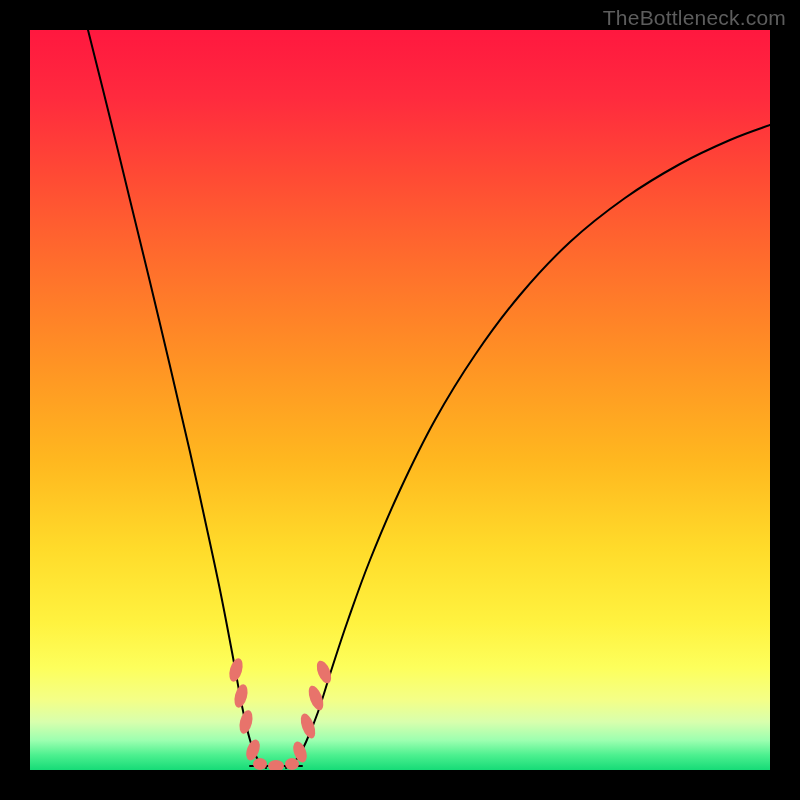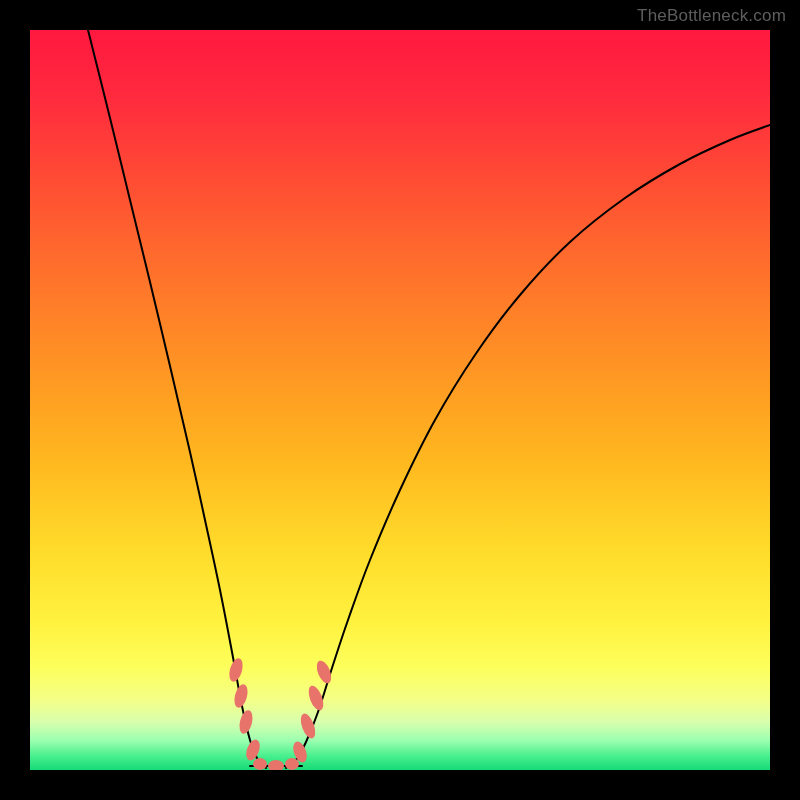"TheBottleneck.com" .watermark { font-size: 17px -> 21px }
